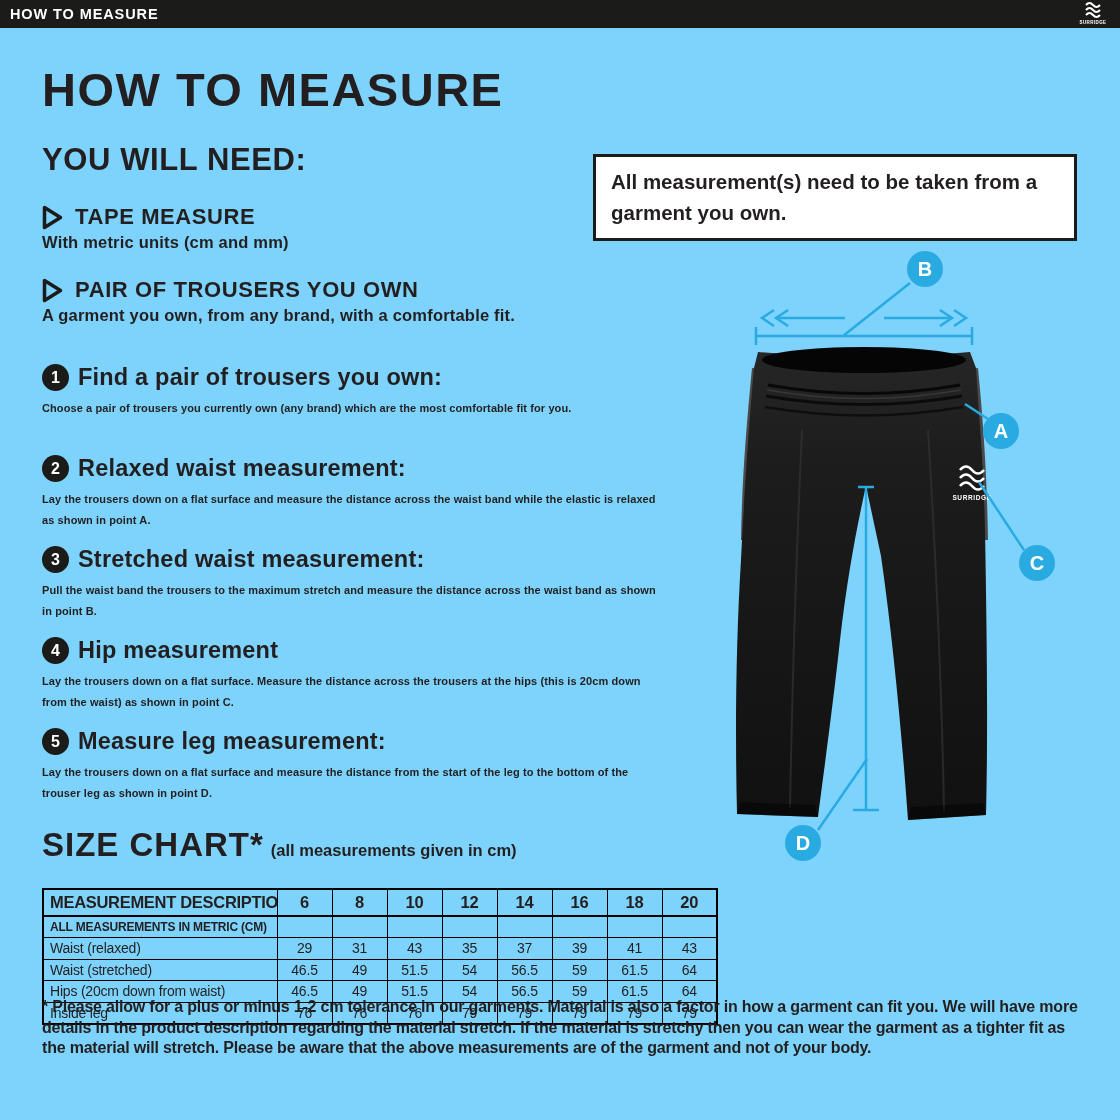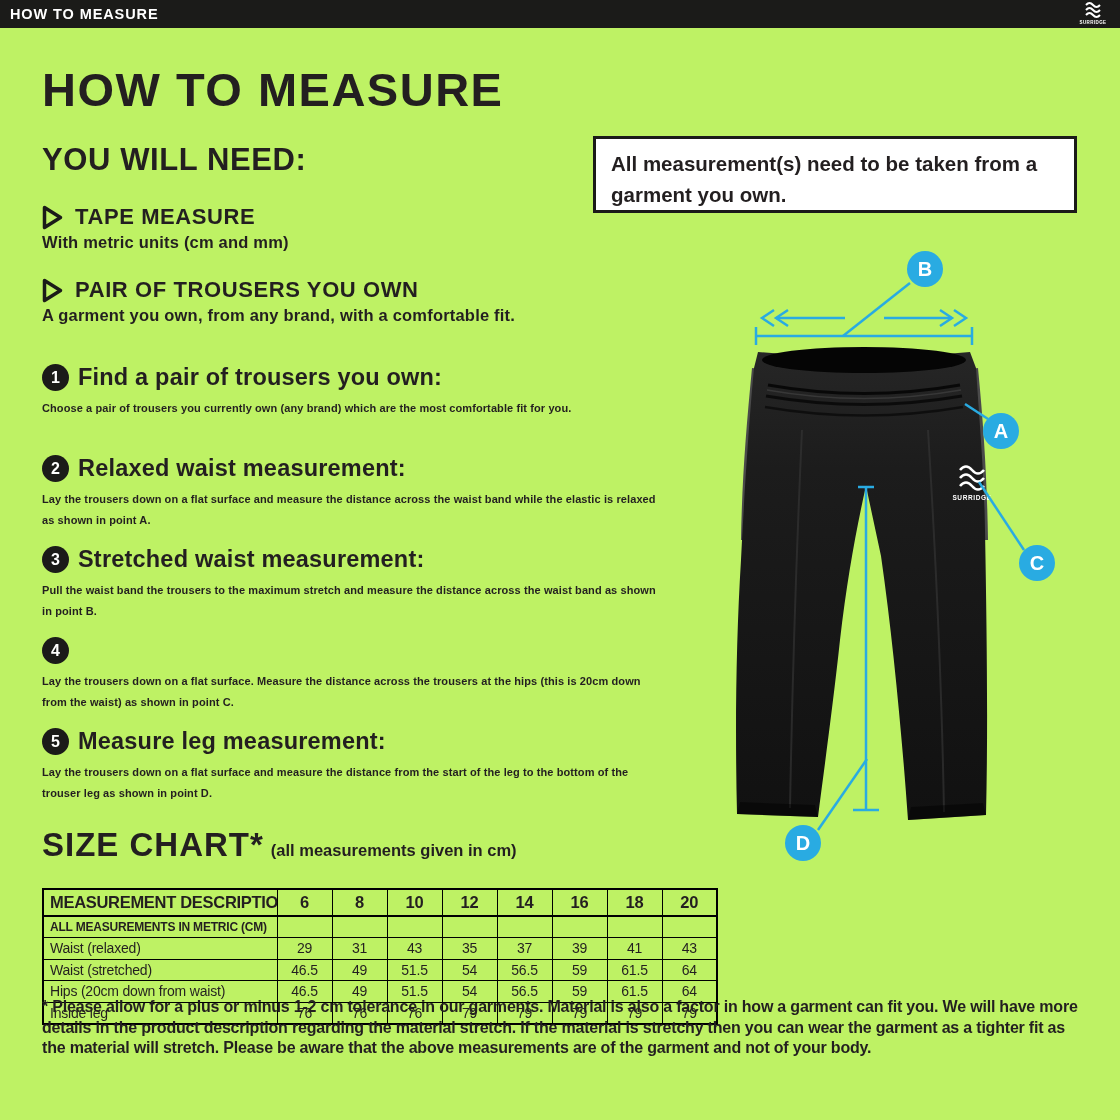"HOW TO MEASURE" .page { background: #bef264 -> #7dd3fc }
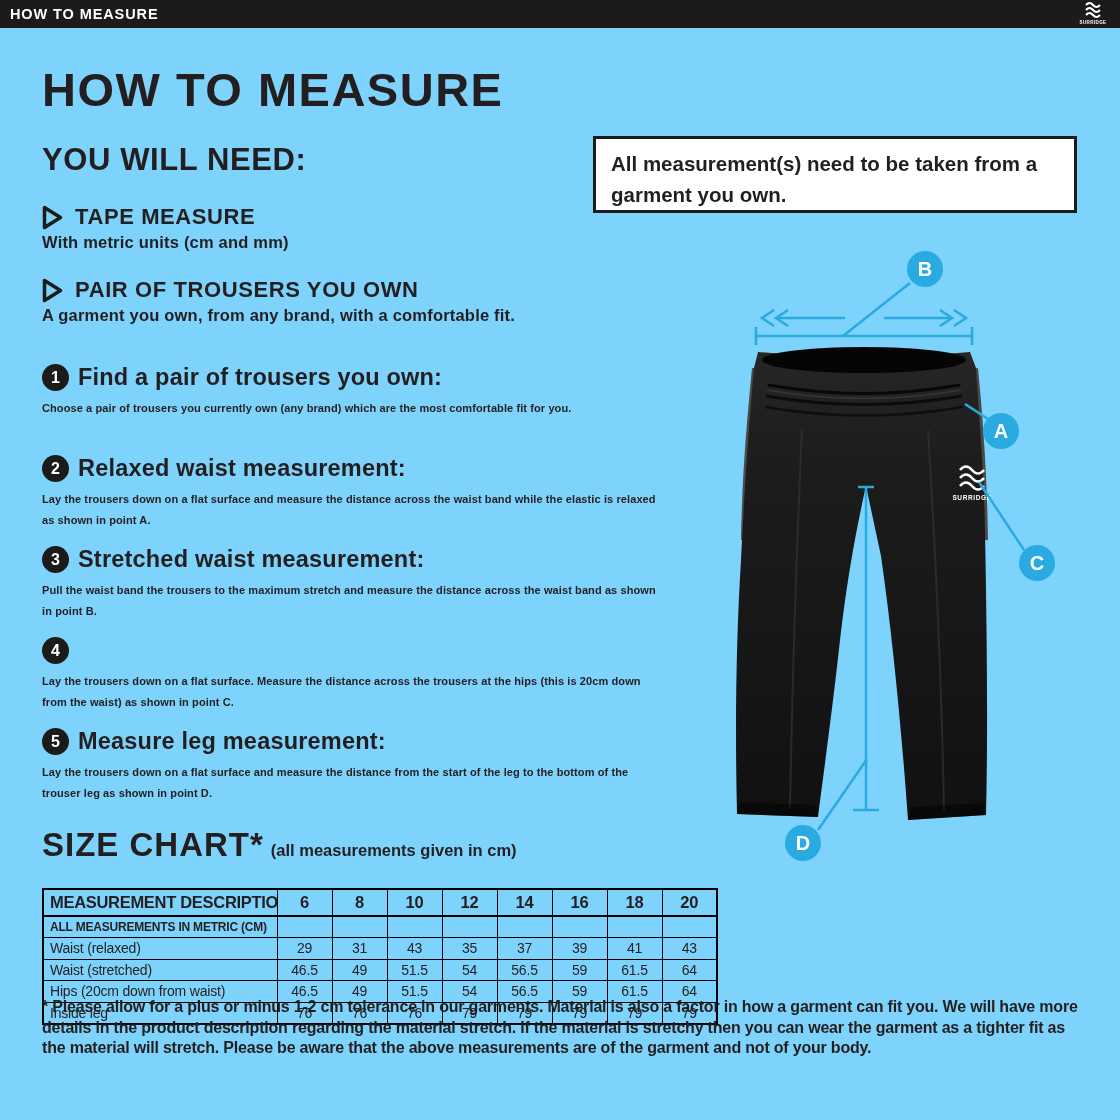"All measurement(s) need to be" .note-box { height: 77px -> 87px; top: 136px -> 154px }
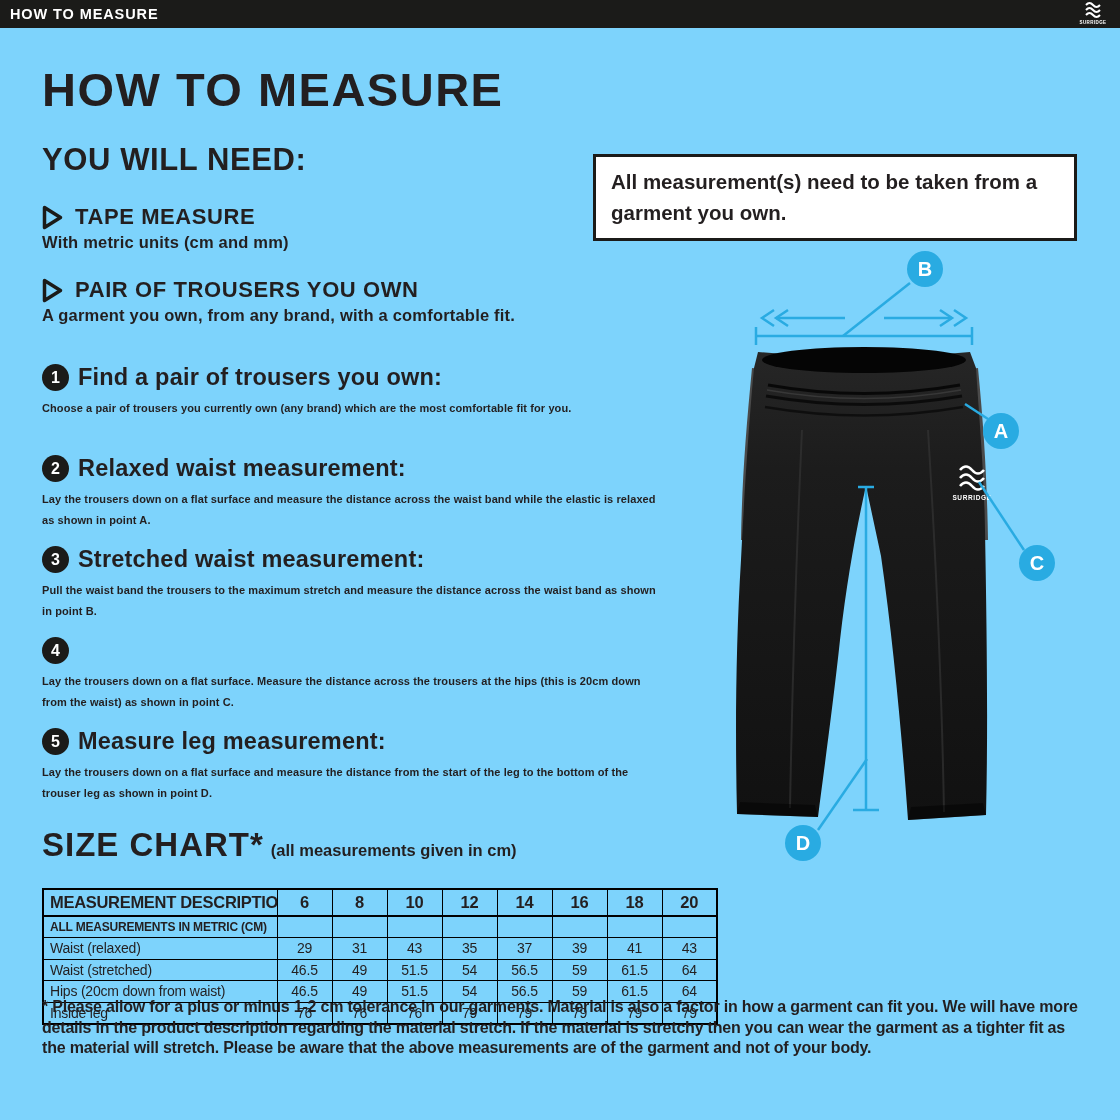"Hip measurement" span.step-title { html: none -> <span>Hip measurement</span> }
